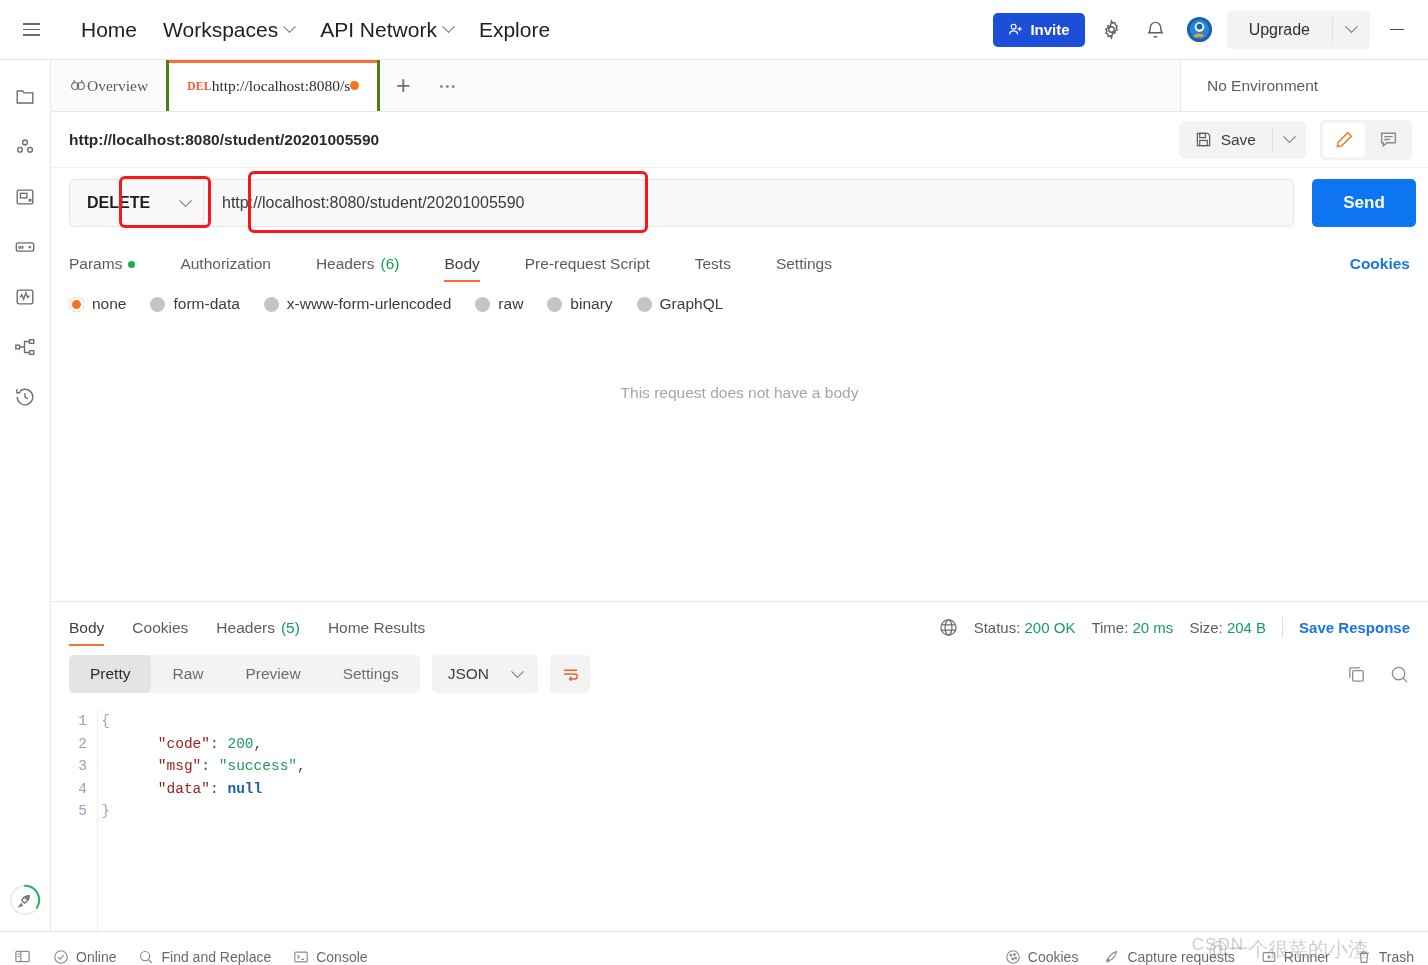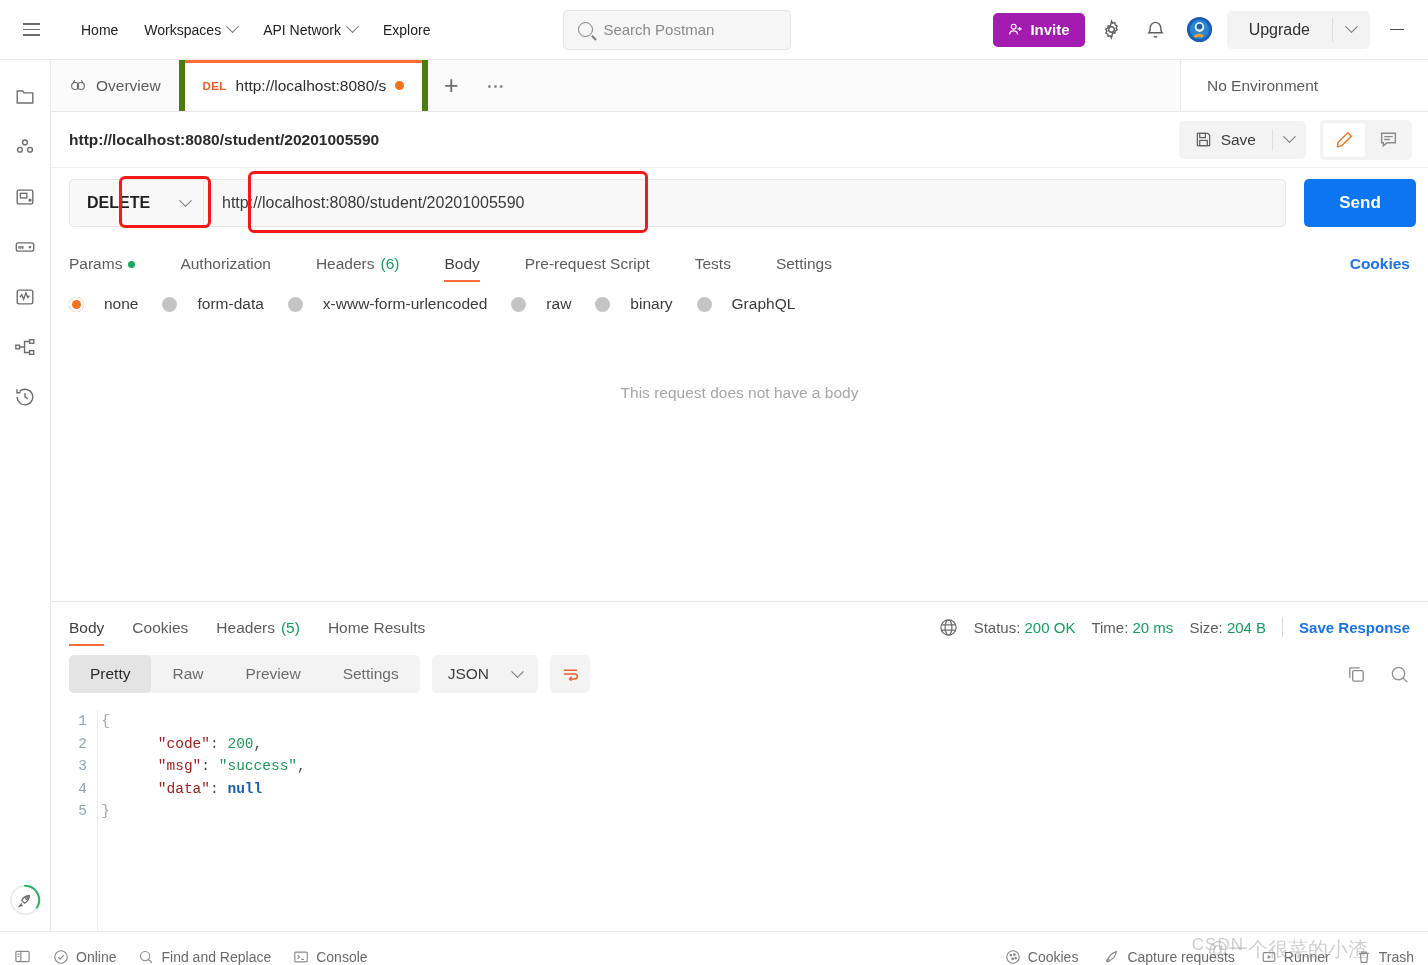"Home" .nav-item { font-size: 14px -> 21px }
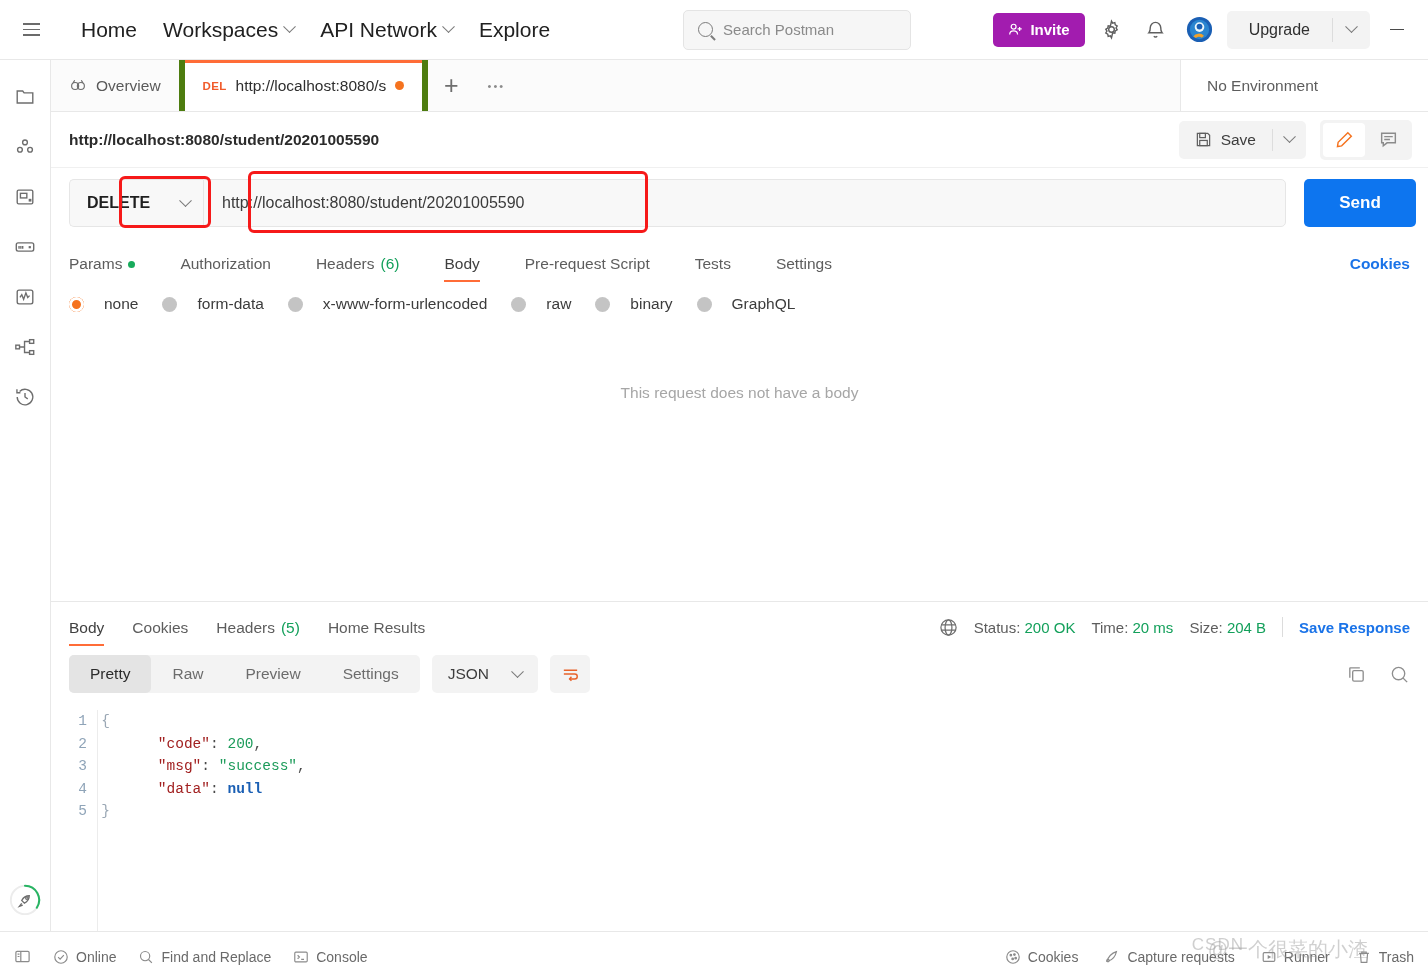"Search Postman" div.search-box { html: <div> <span></span> <span>Search Postman</span> </div> -> none }
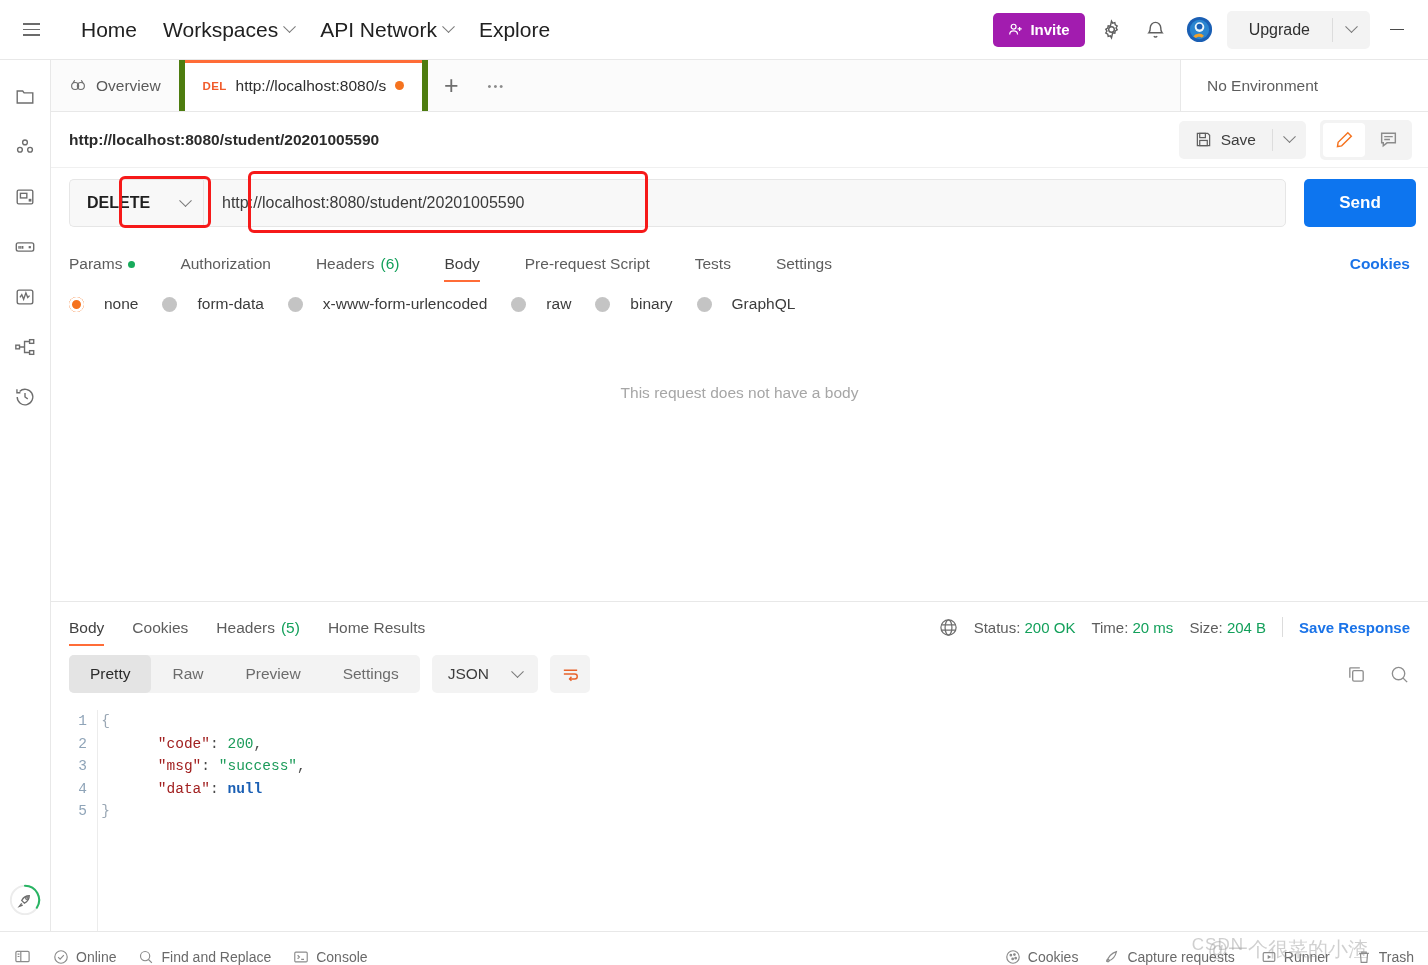"Invite" .invite-btn { background: #a21caf -> #1d4ed8 }
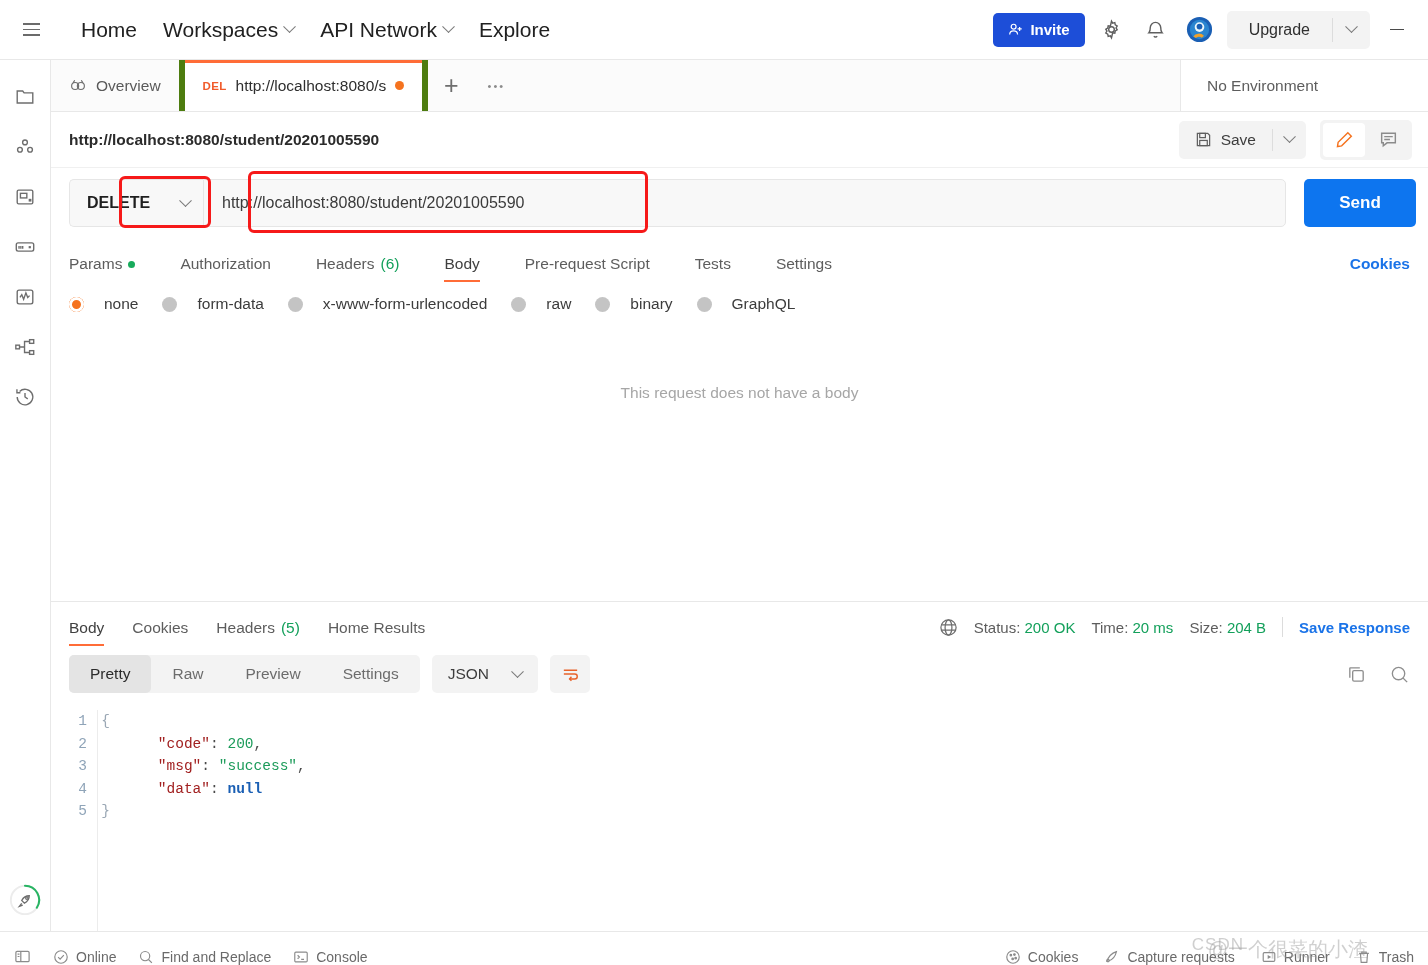"Overview" .tab { border-right: 6px solid #4d7c0f -> 3px solid #4d7c0f; font-family: none -> Liberation Serif, serif; gap: 9px -> none }
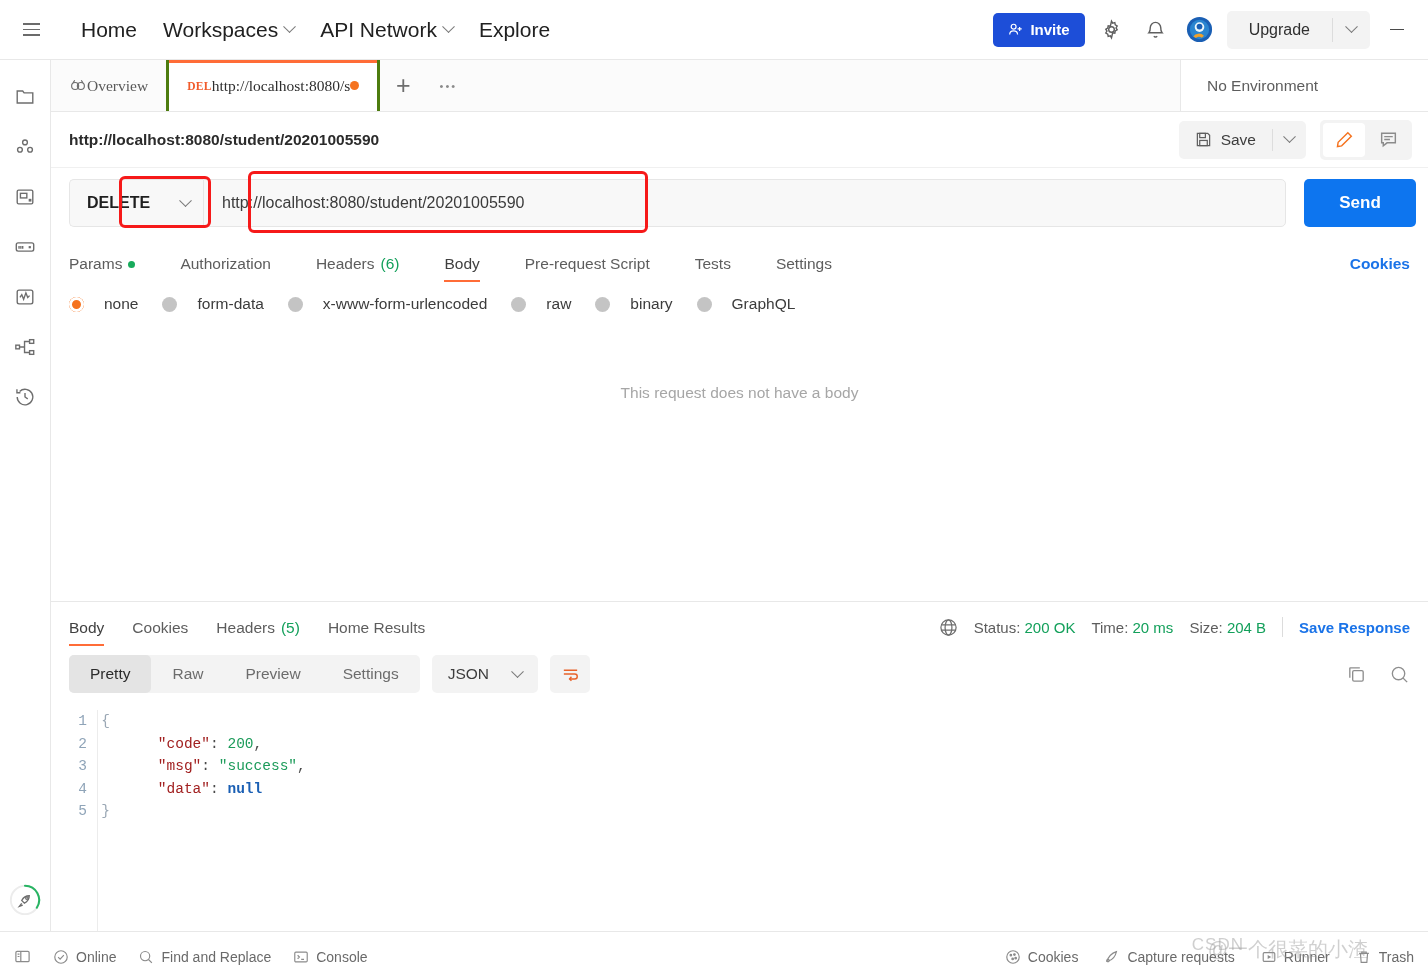"Send" .send-btn { width: 112px -> 104px }
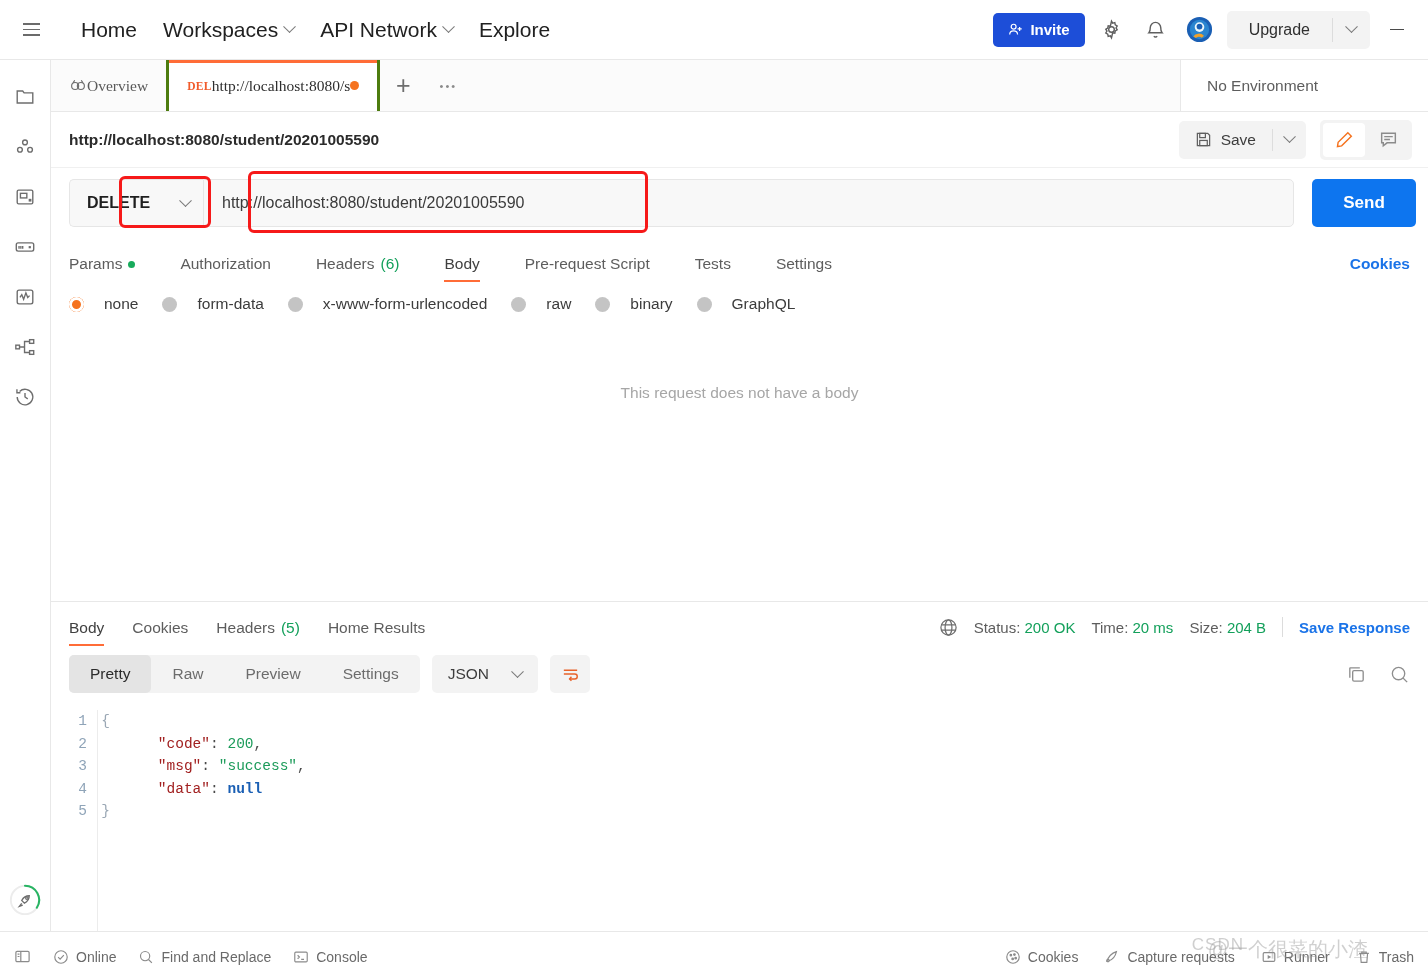"none" .radio { gap: 20px -> 8px }
